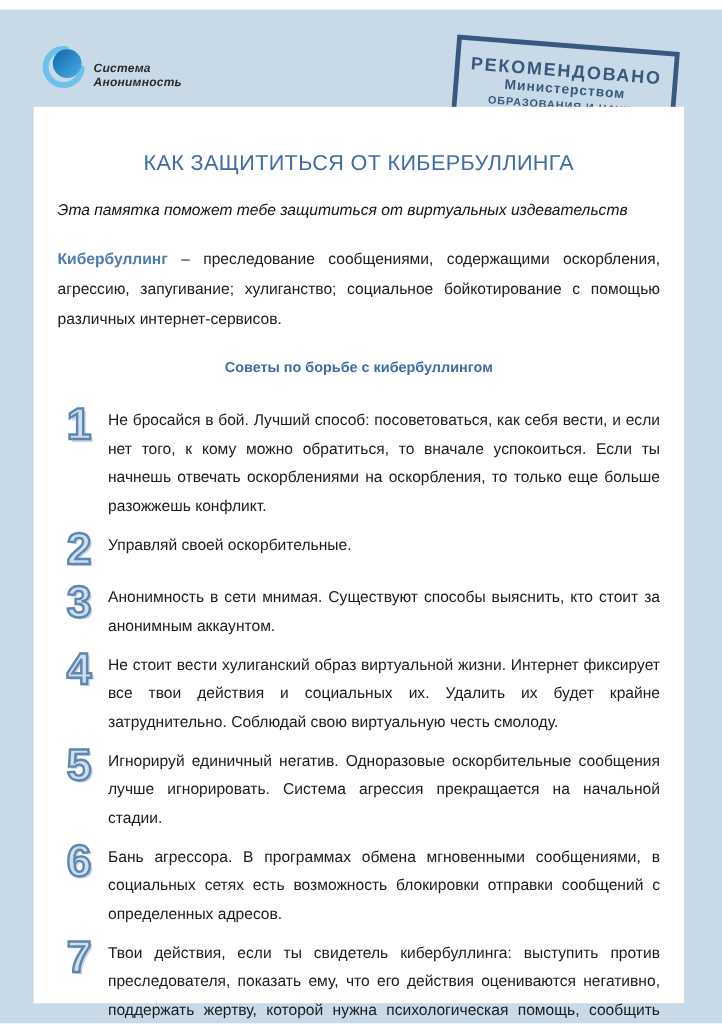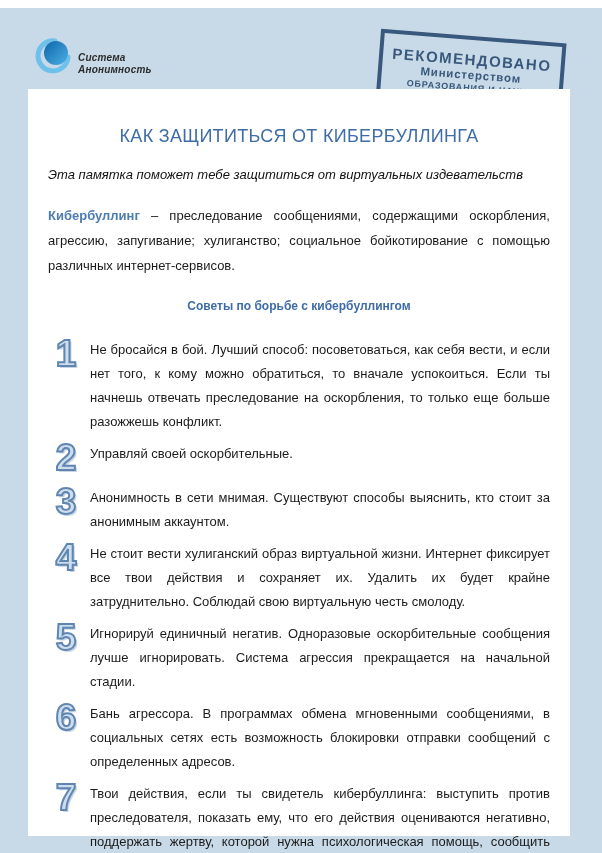"Не бросайся в бой. Лучший" p.tip-text { text: преследование -> оскорблениями }
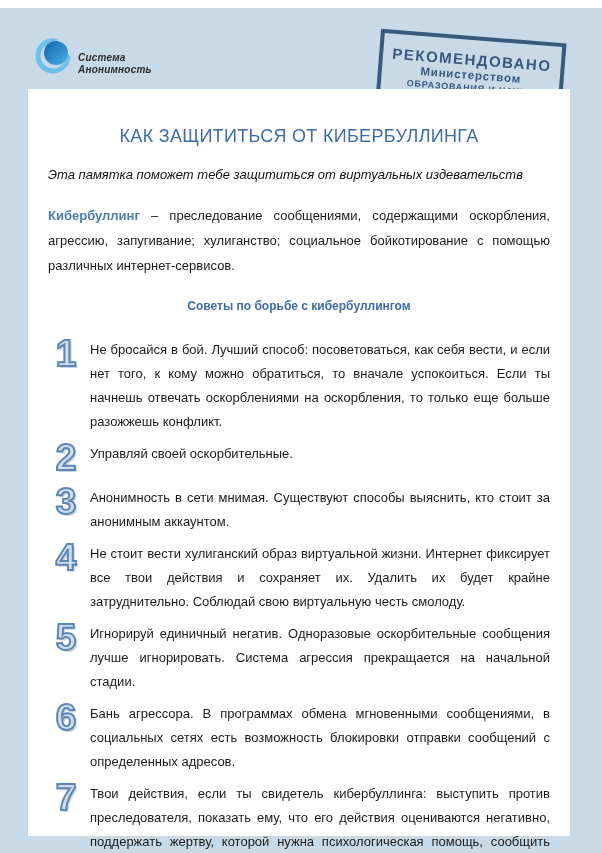"Не стоит вести хулиганский образ" p.tip-text { text: сохраняет -> социальных }
